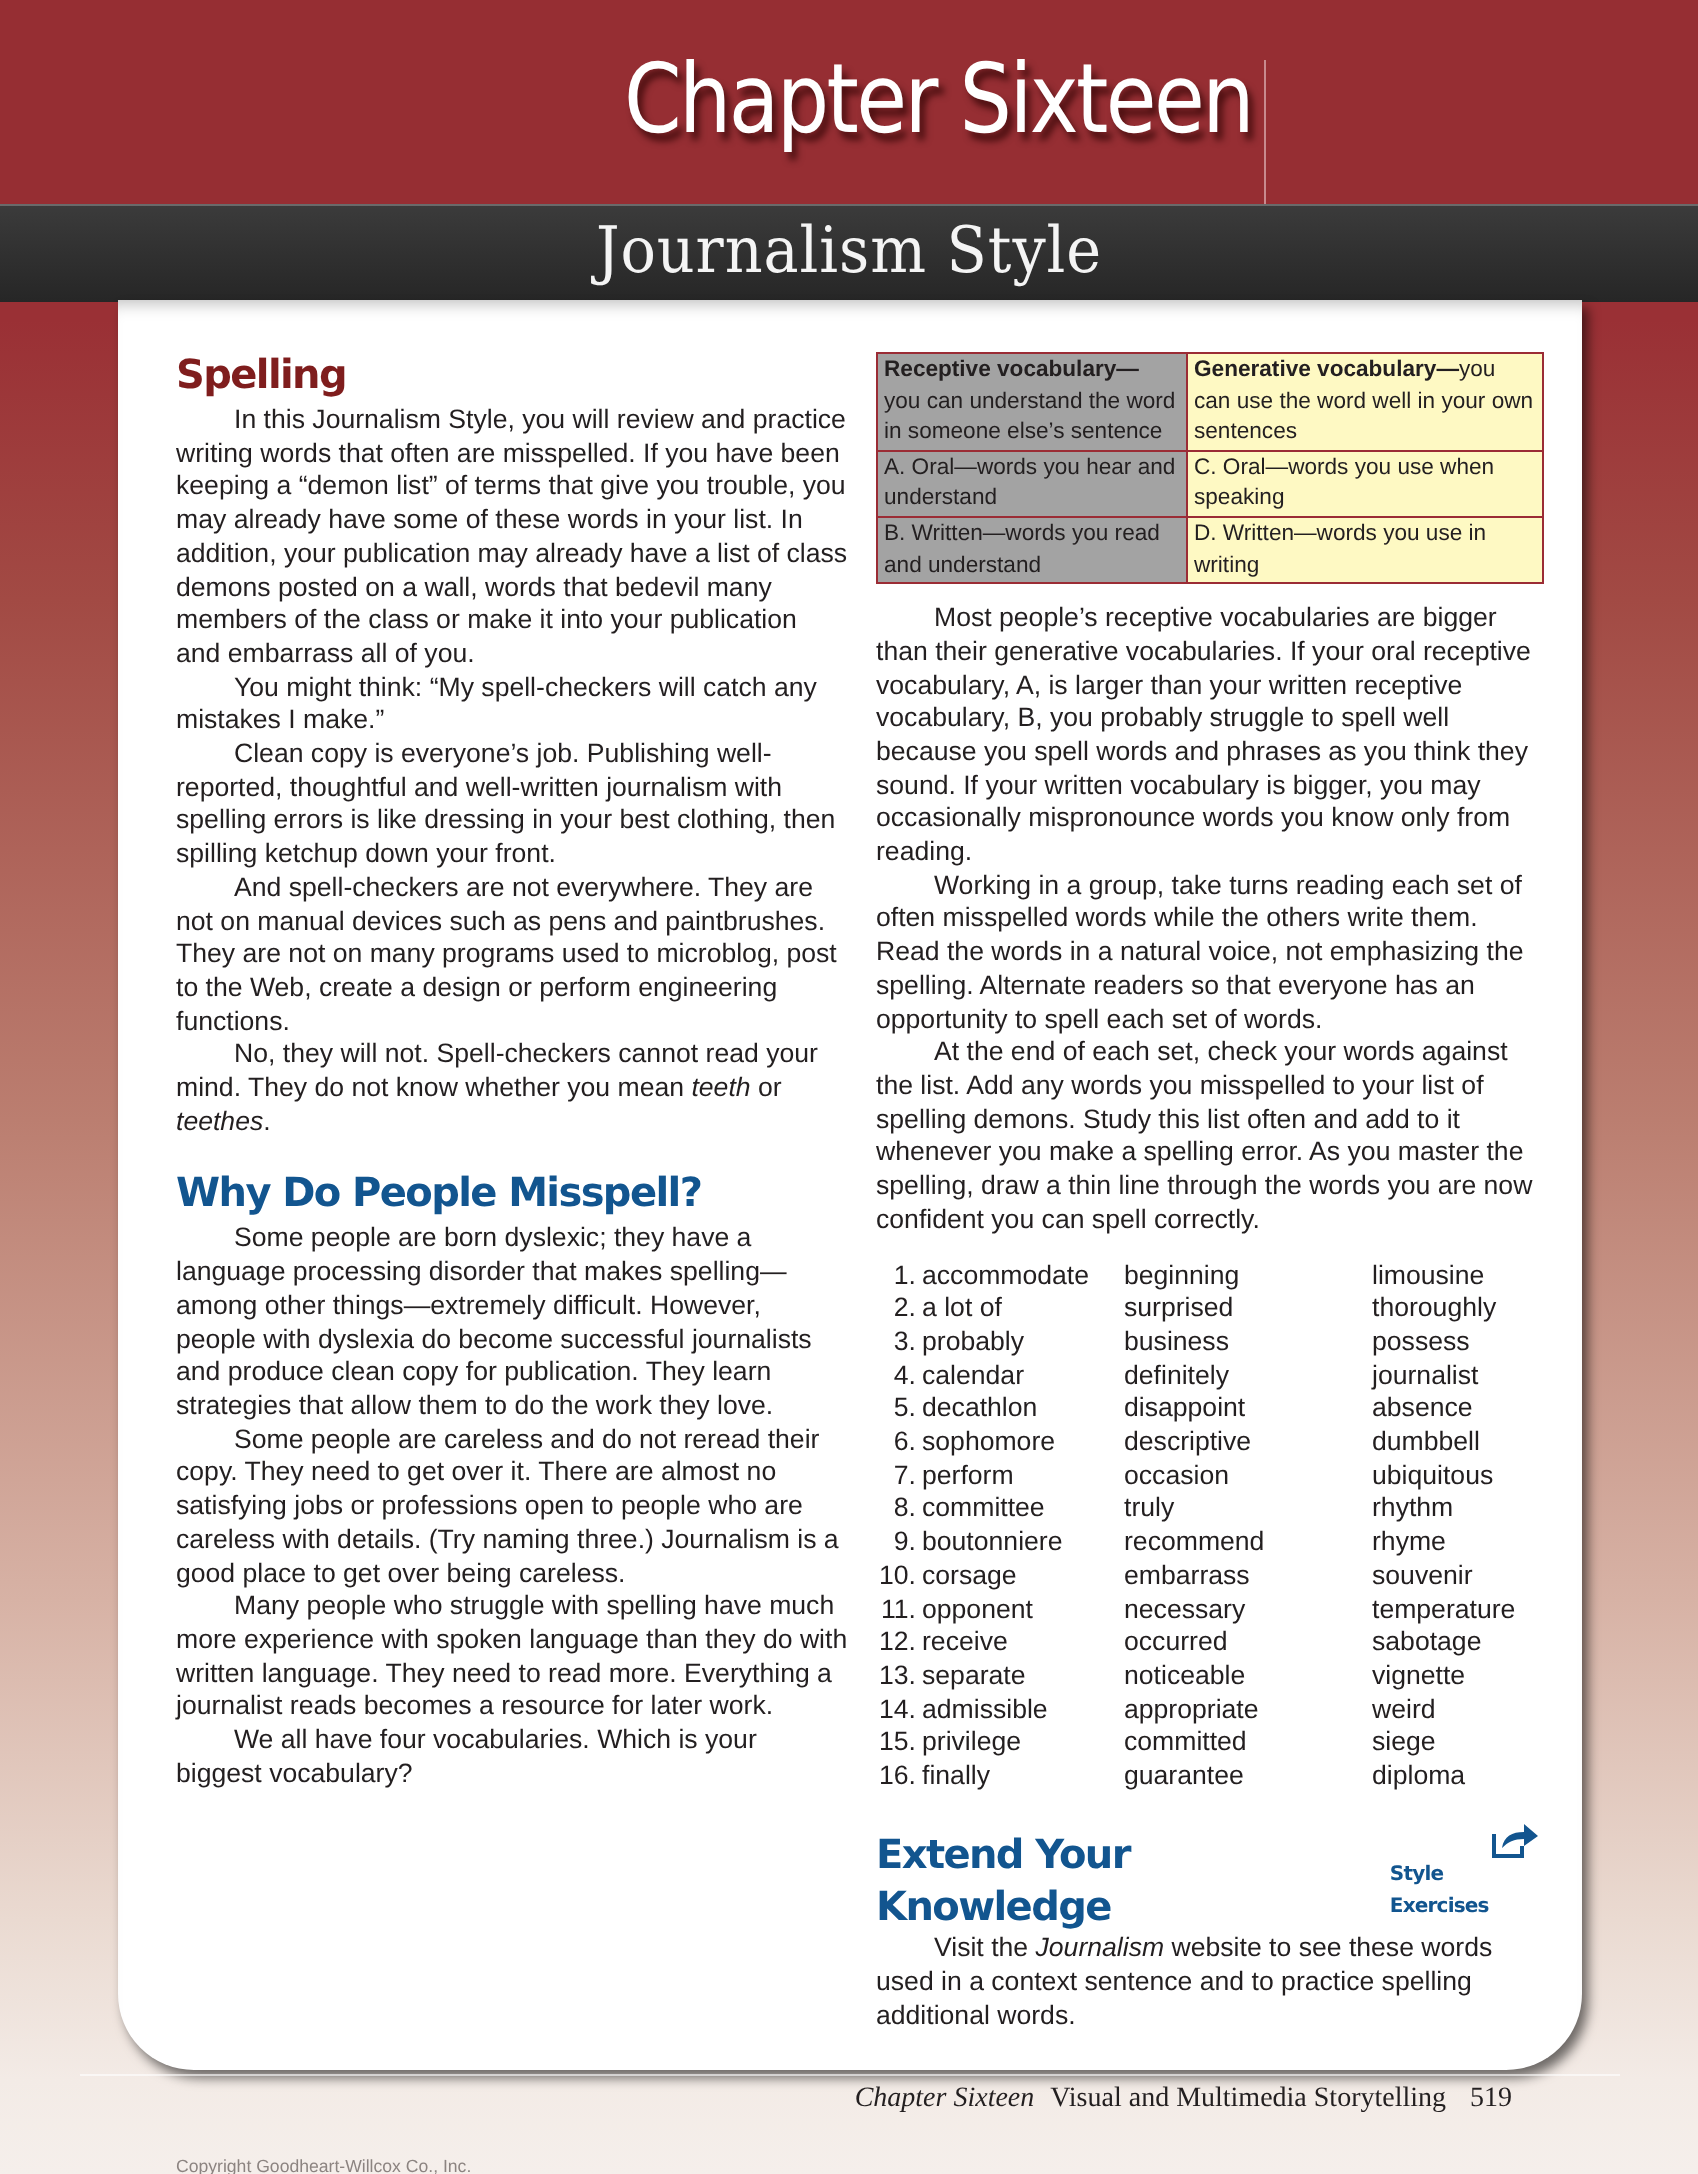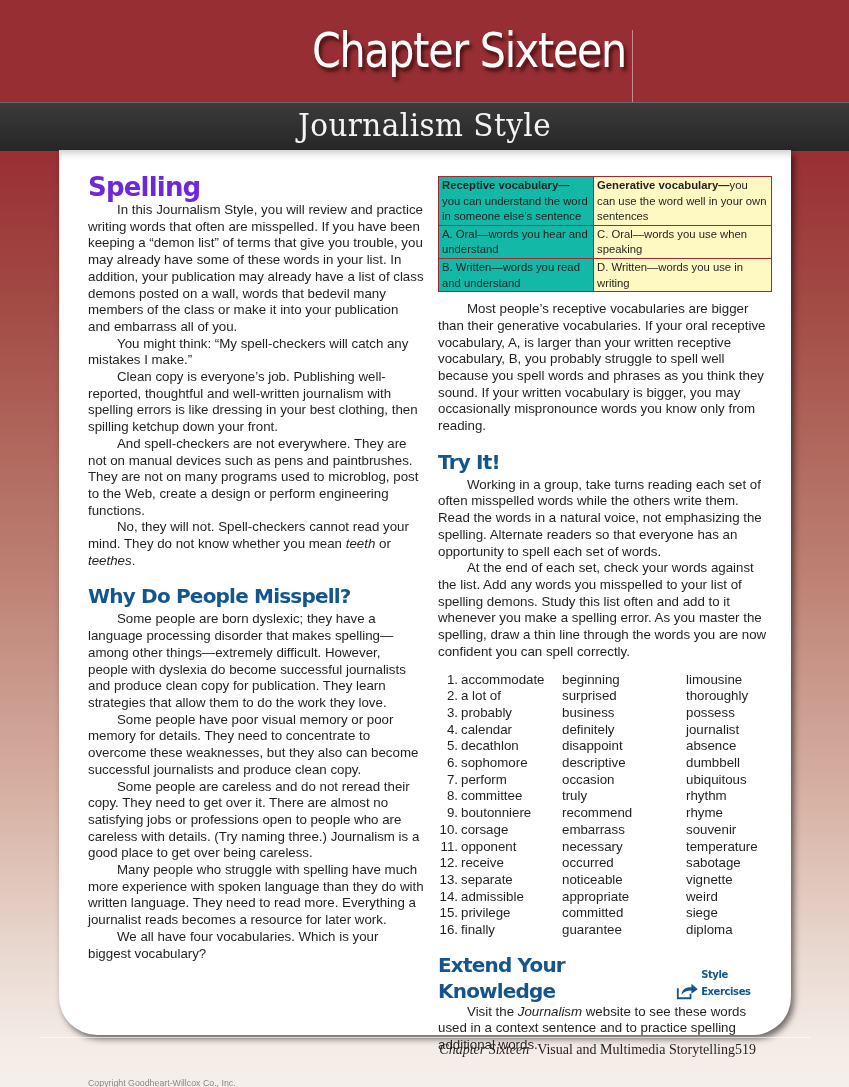"Spelling" h2.red { color: #6d28d9 -> #7f1d1d; font-size: 26px -> 20px }
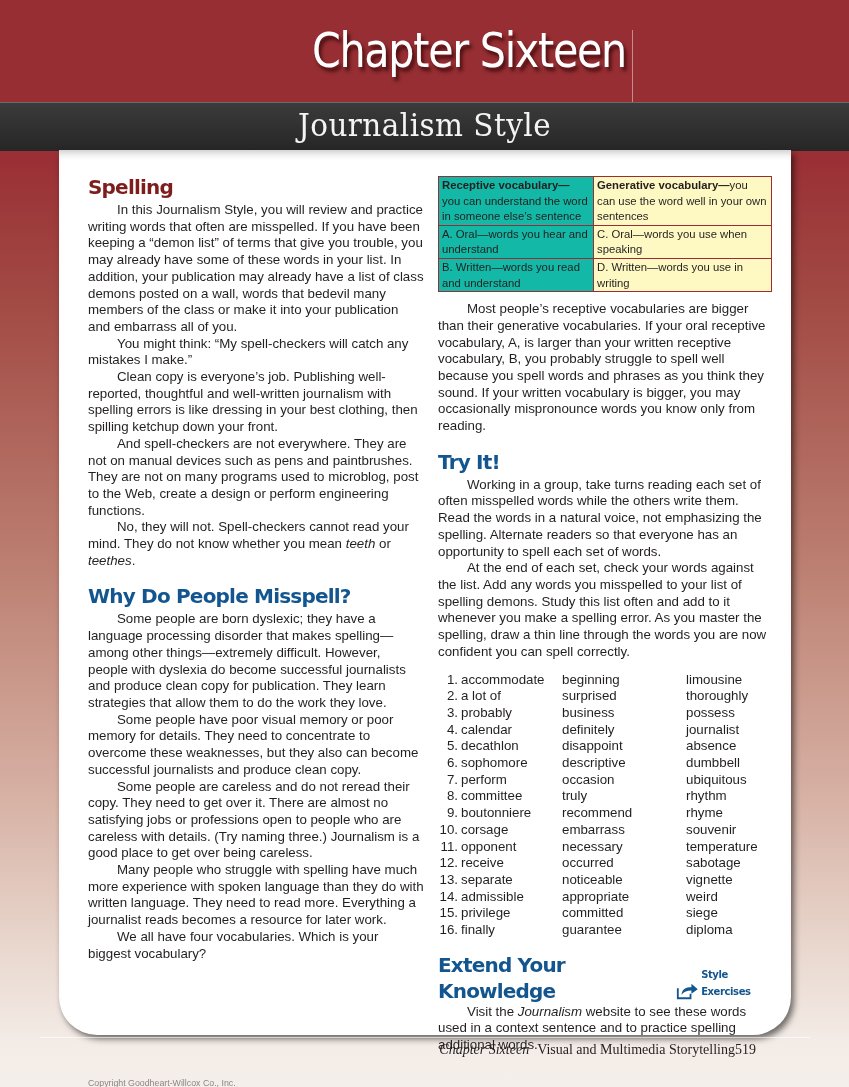"Receptive vocabulary—" table.vocab td.left { background: #14b8a6 -> #a3a3a3 }
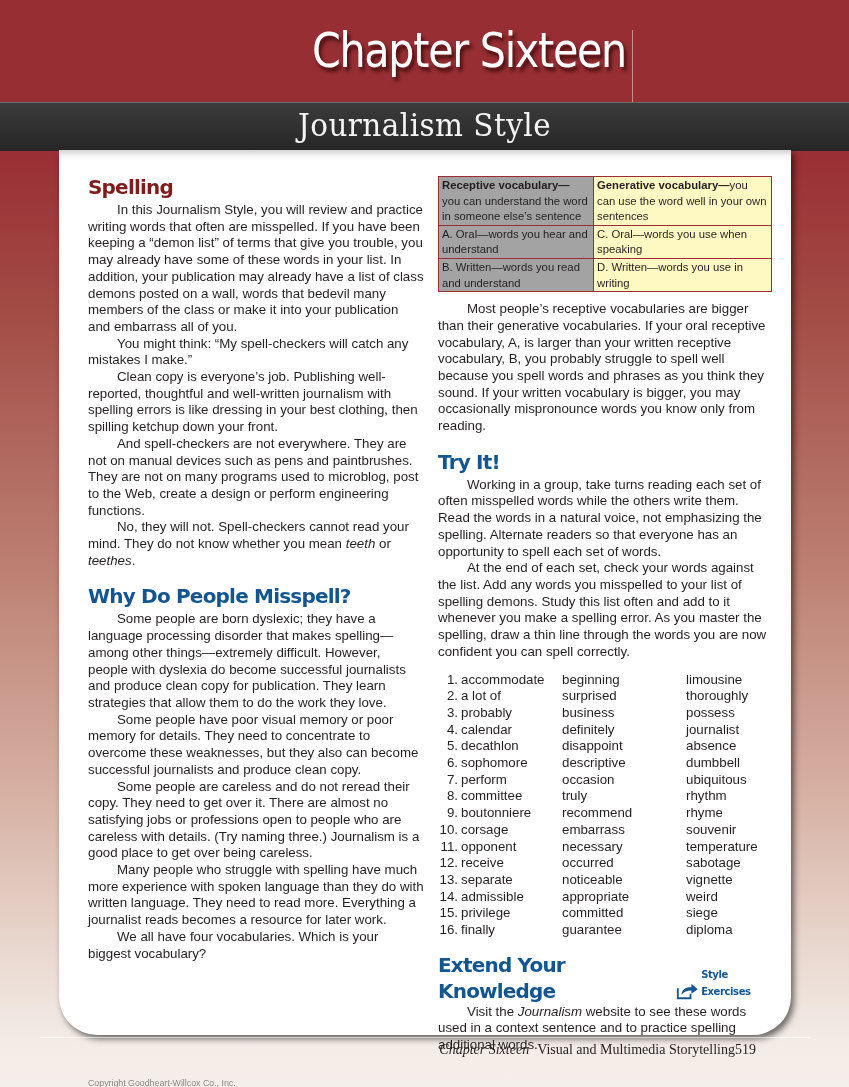"Try It!" h2.blue { html: <h2>Try It!</h2> -> none }
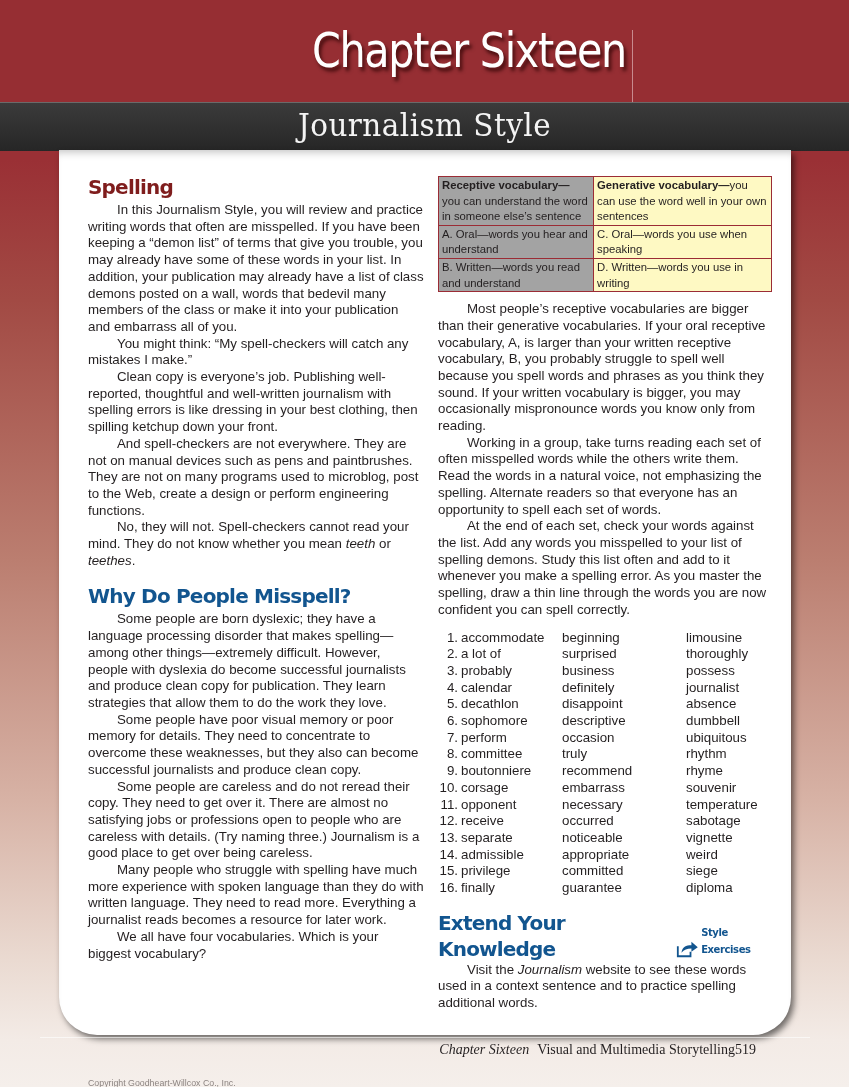"Some people have poor visual" p { html: <p>Some people have poor visual memory or poor memory for details. They need to concentrate to overcome these weaknesses, but they also can become successful journalists and produce clean copy.</p> -> none }
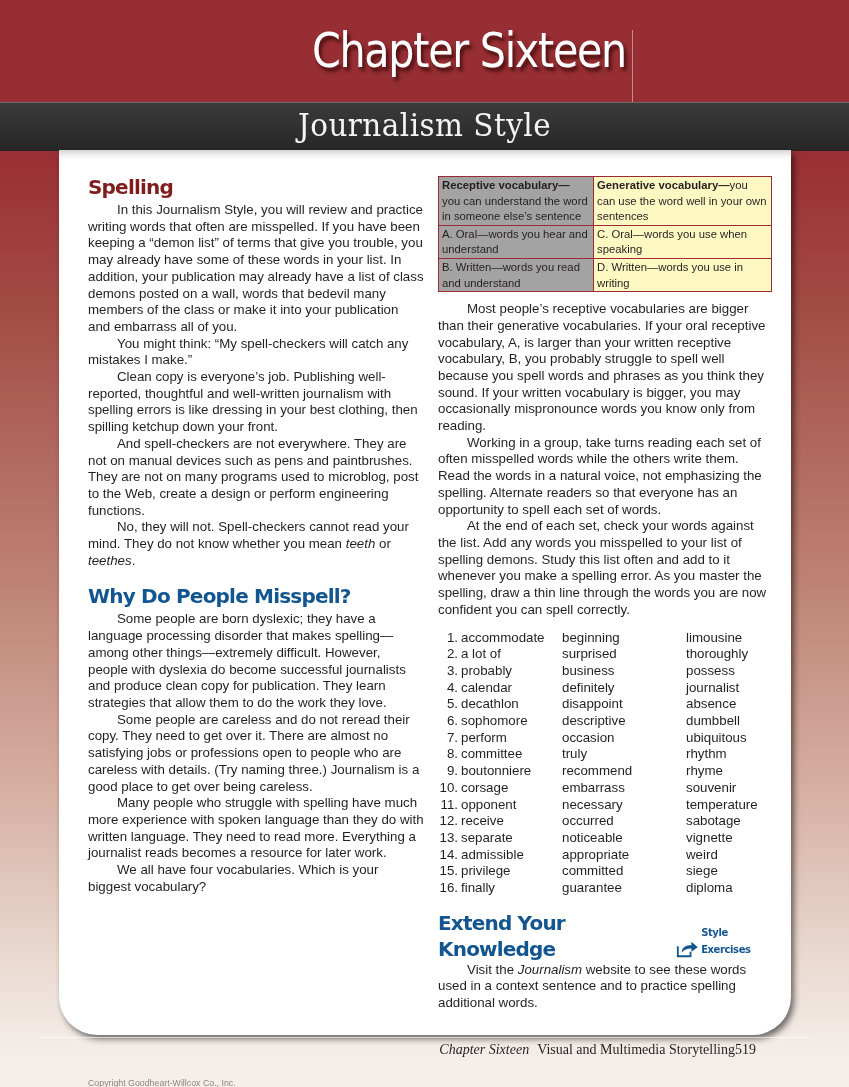"Style Exercises" .style-ex { flex-direction: none -> column }
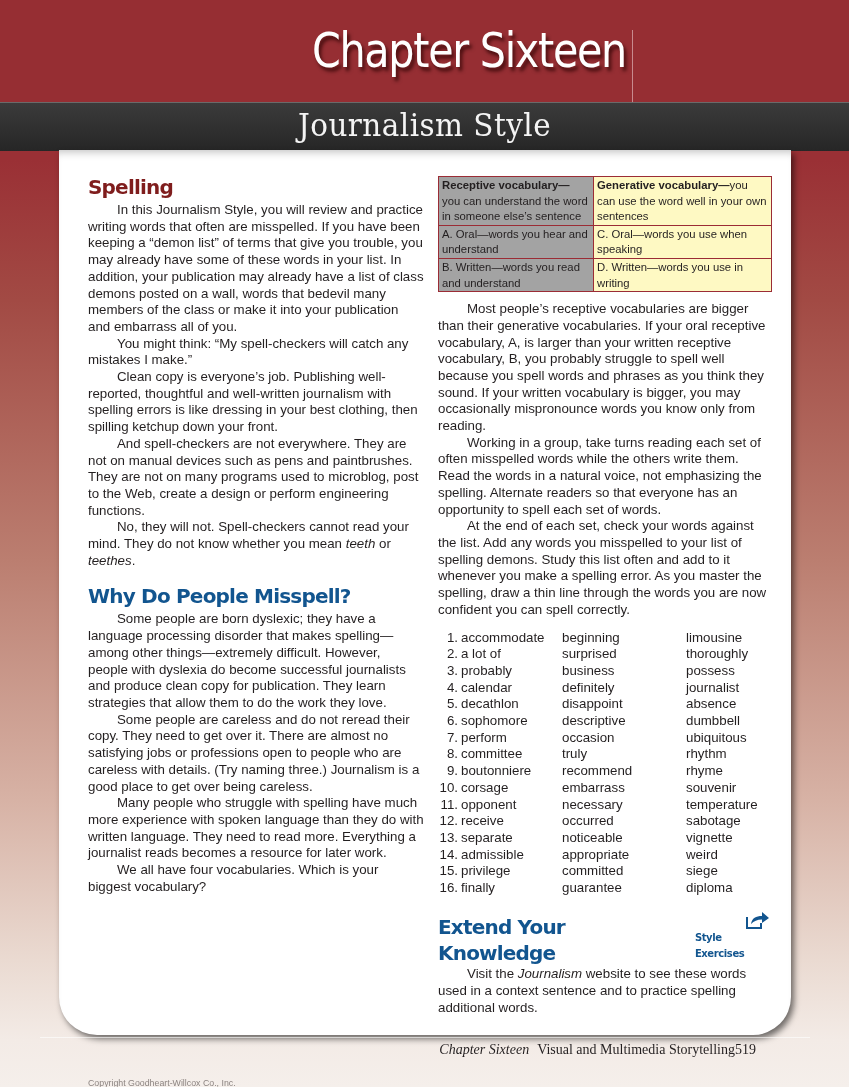"519" .running-head .pg { margin-left: none -> 12px }
